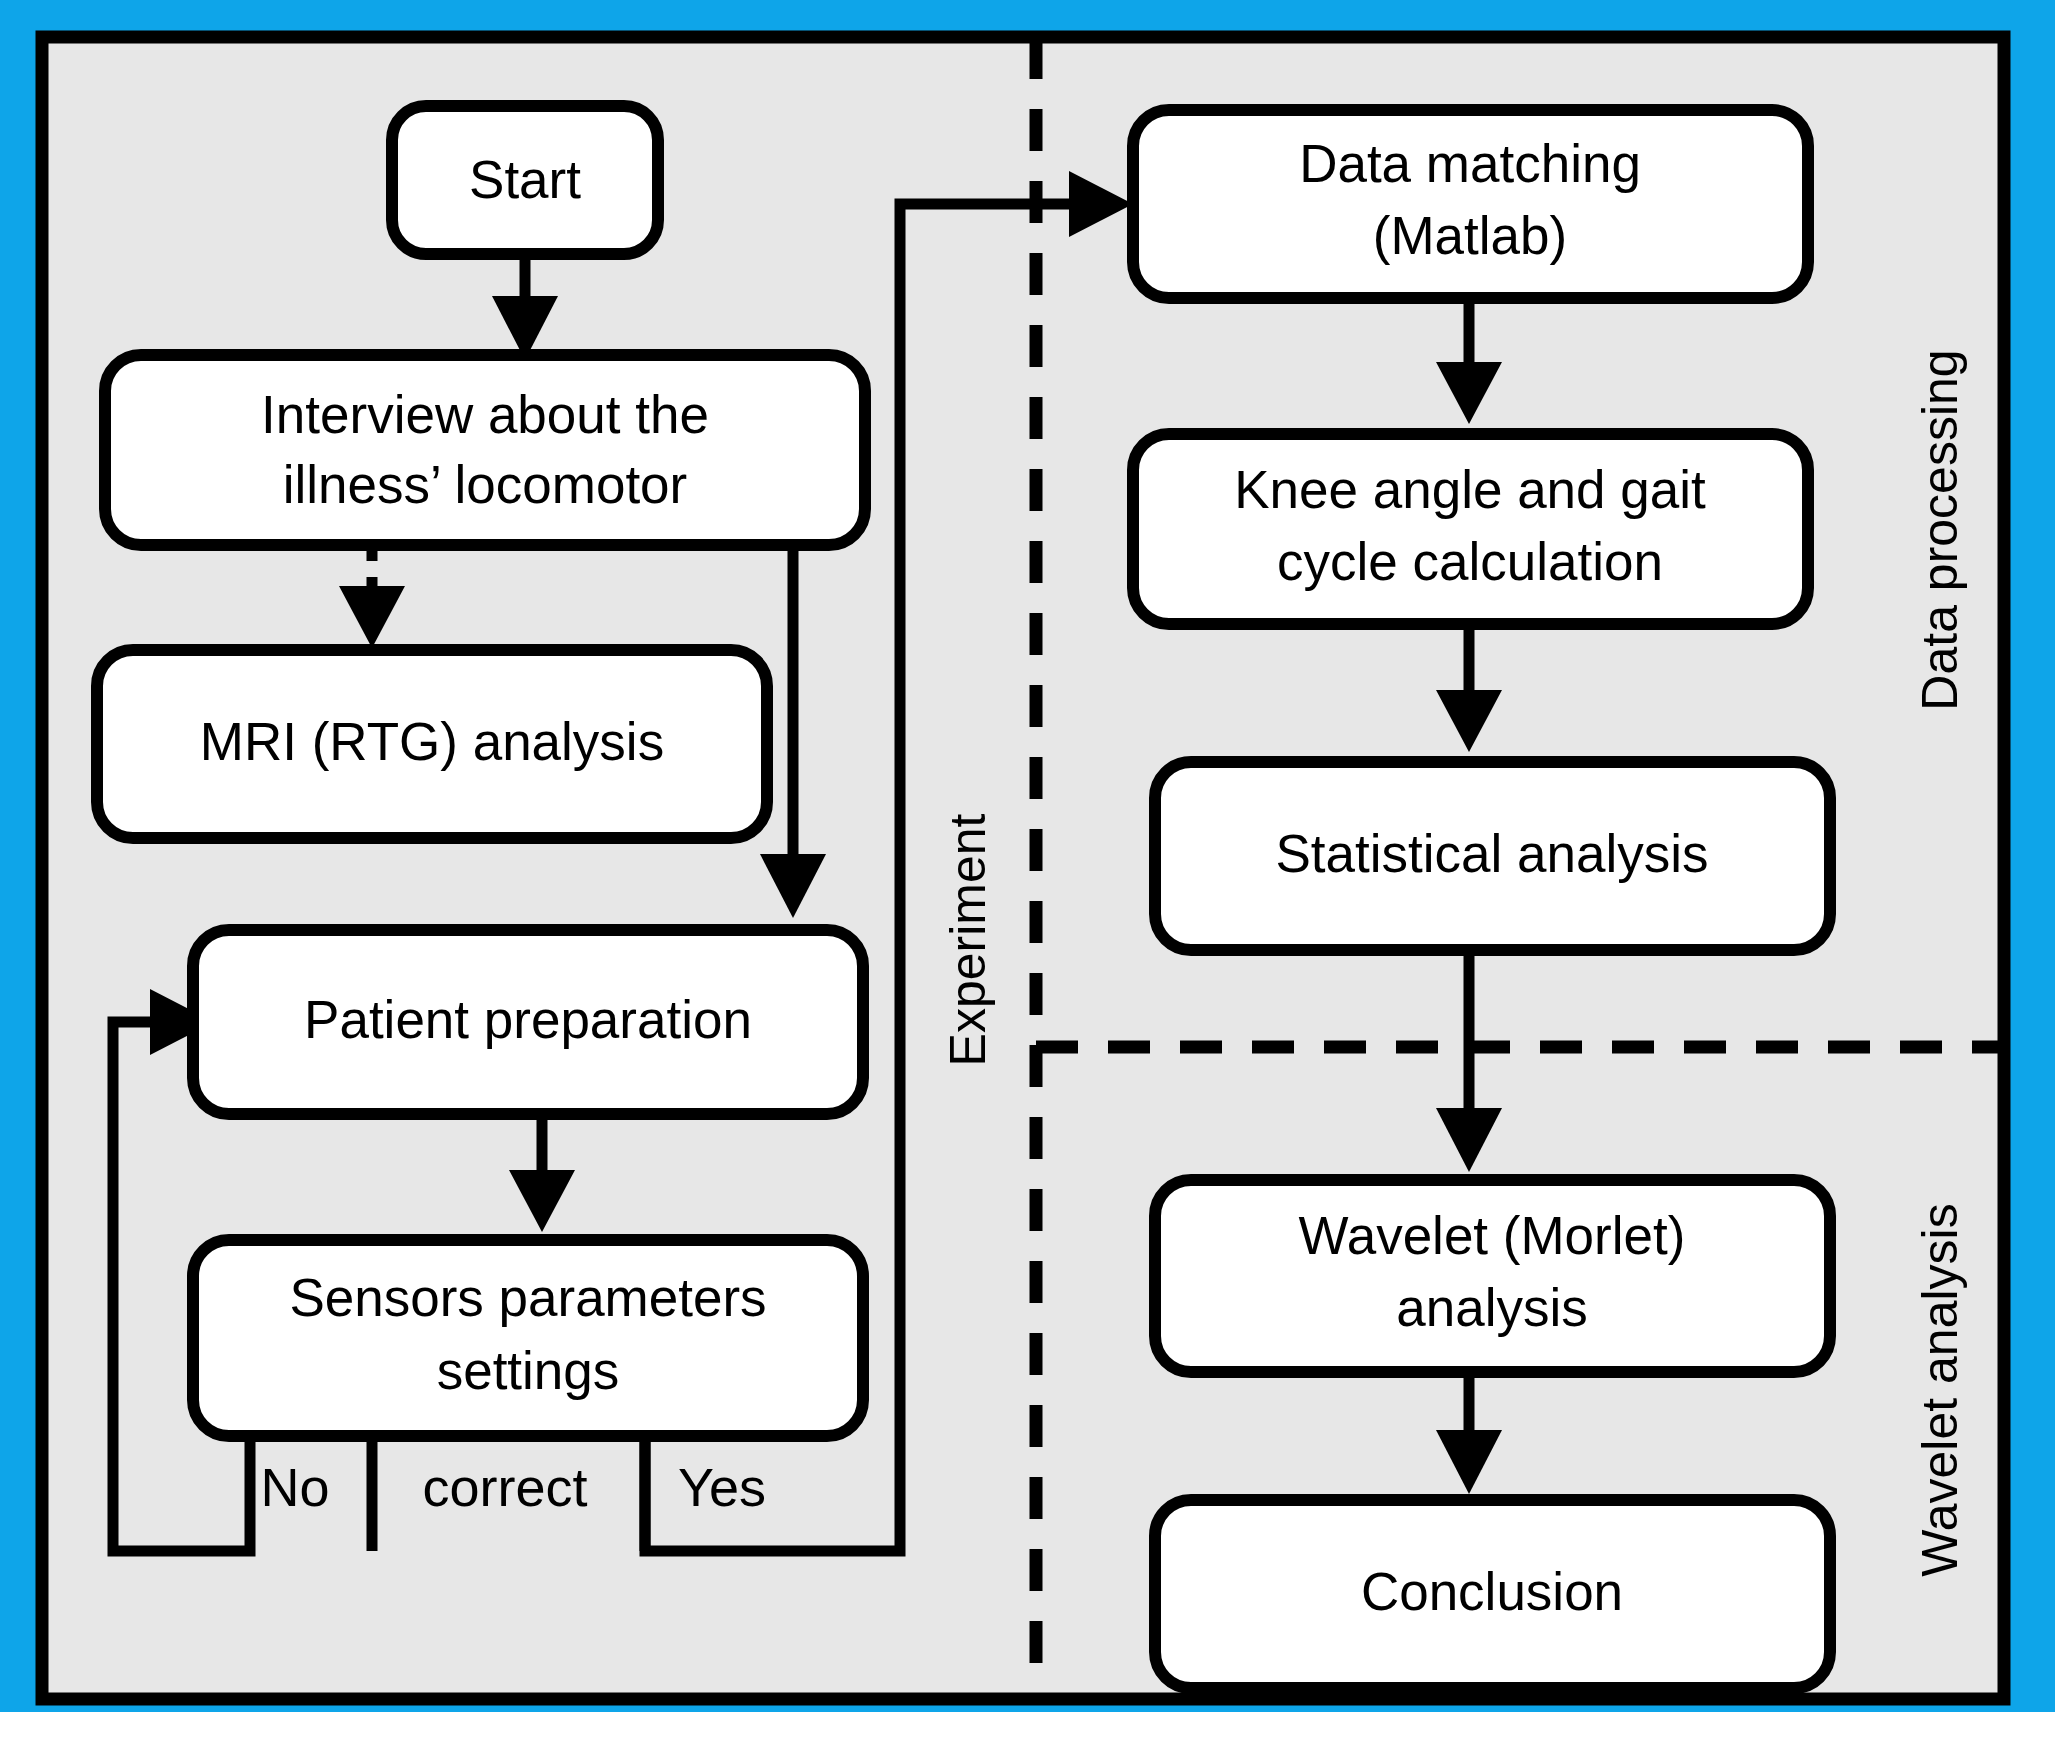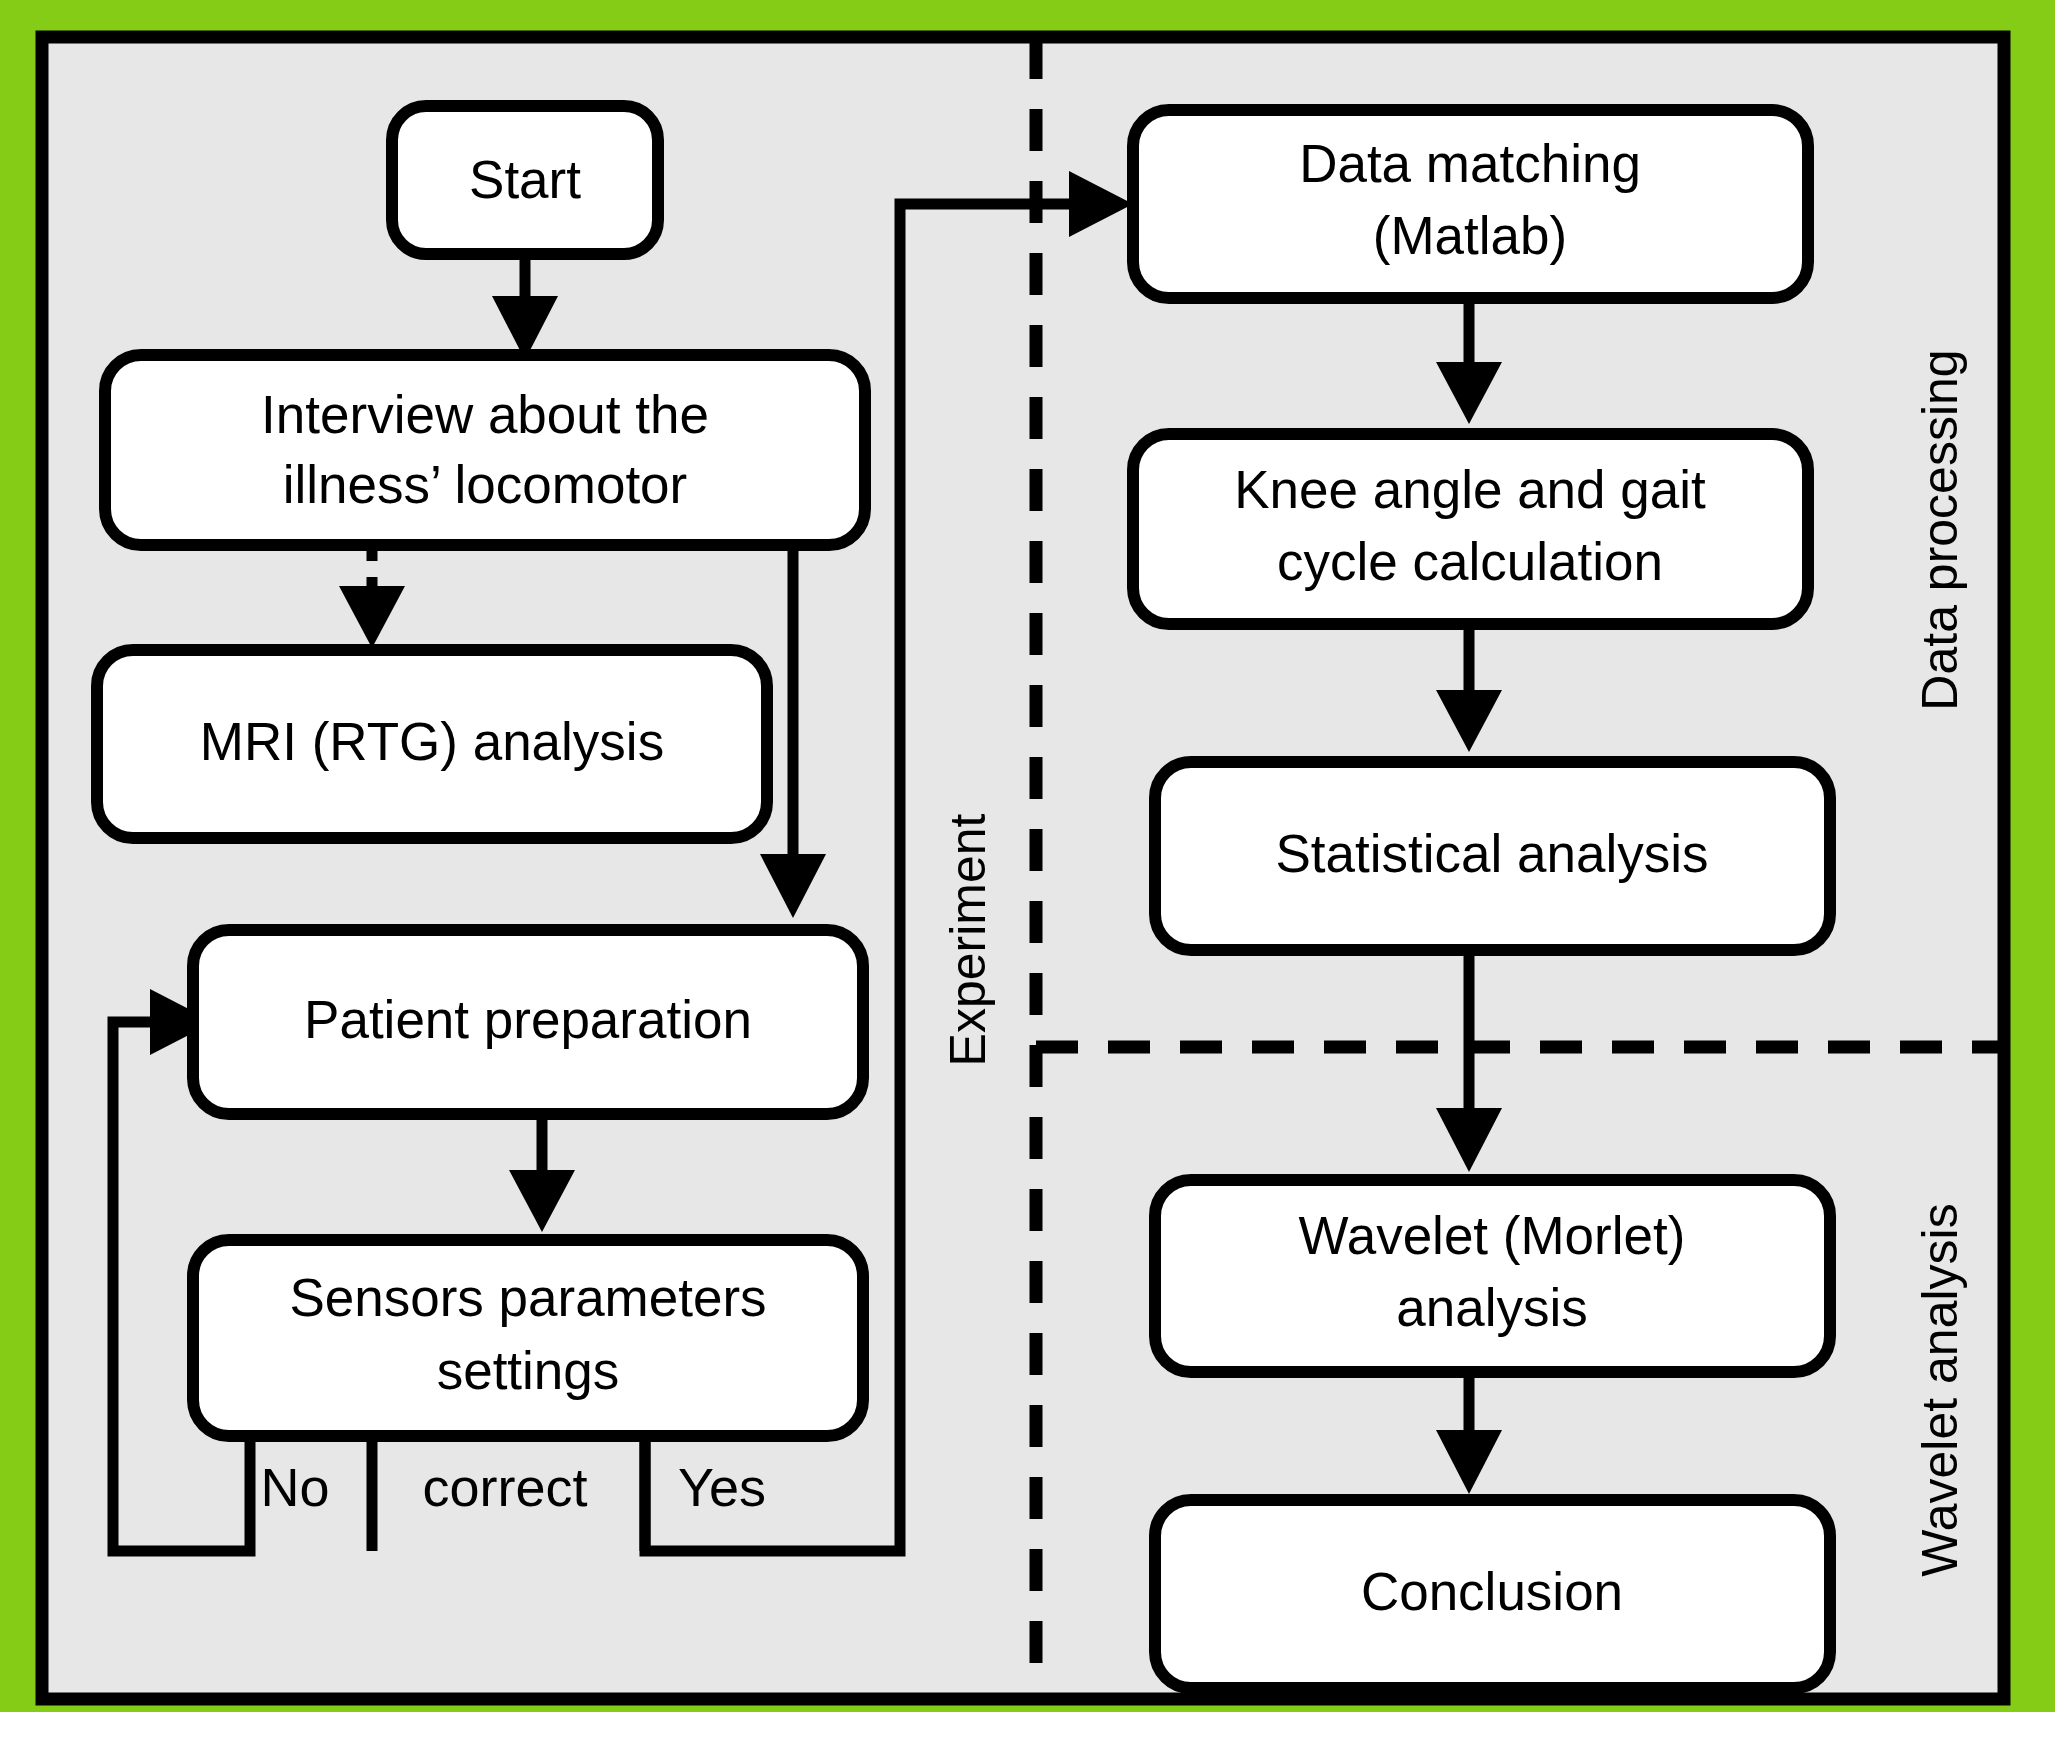"Start" #canvas { background: #84cc16 -> #0ea5e9 }
